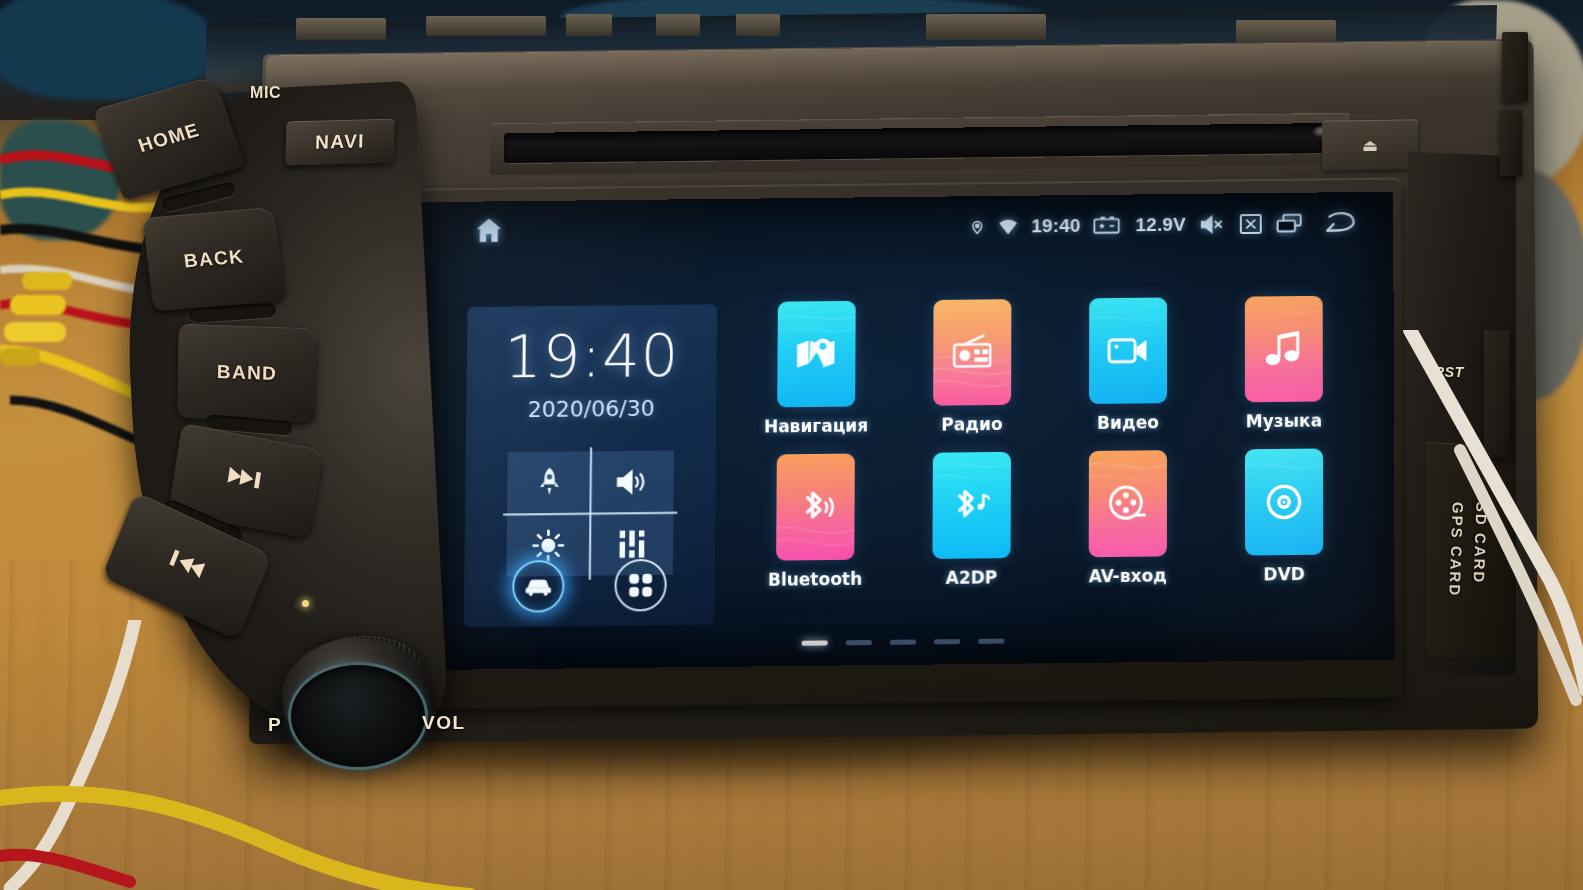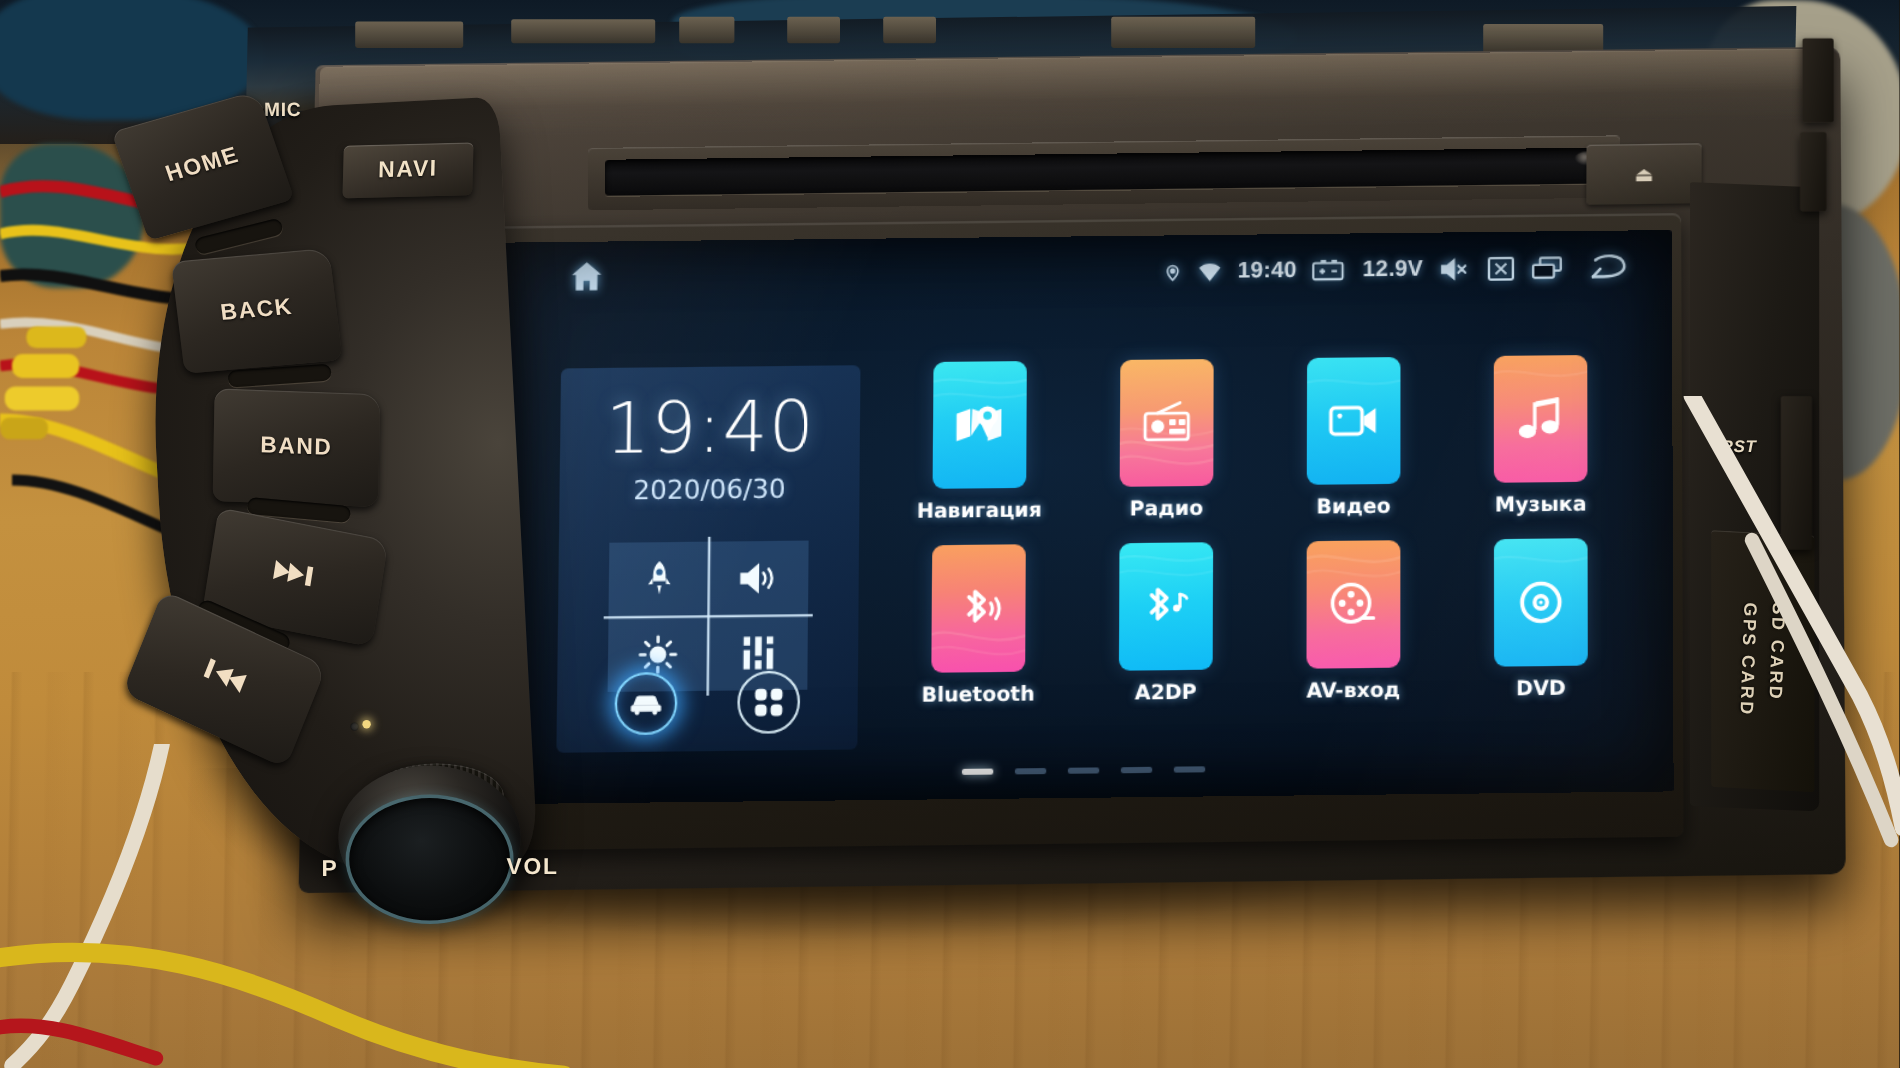"MIC" div.mic-label { left: 124px -> 154px }
